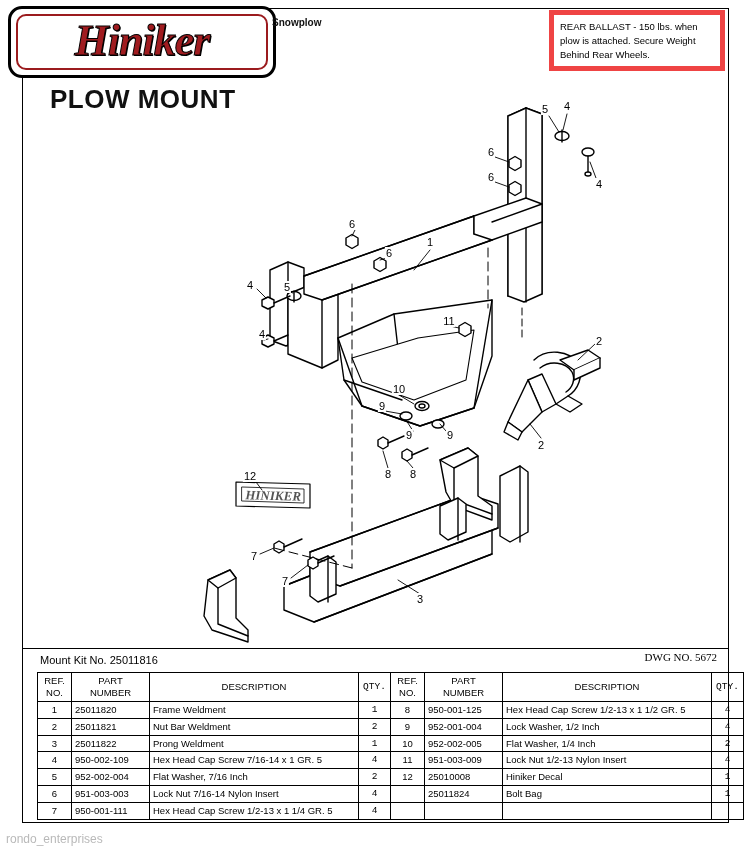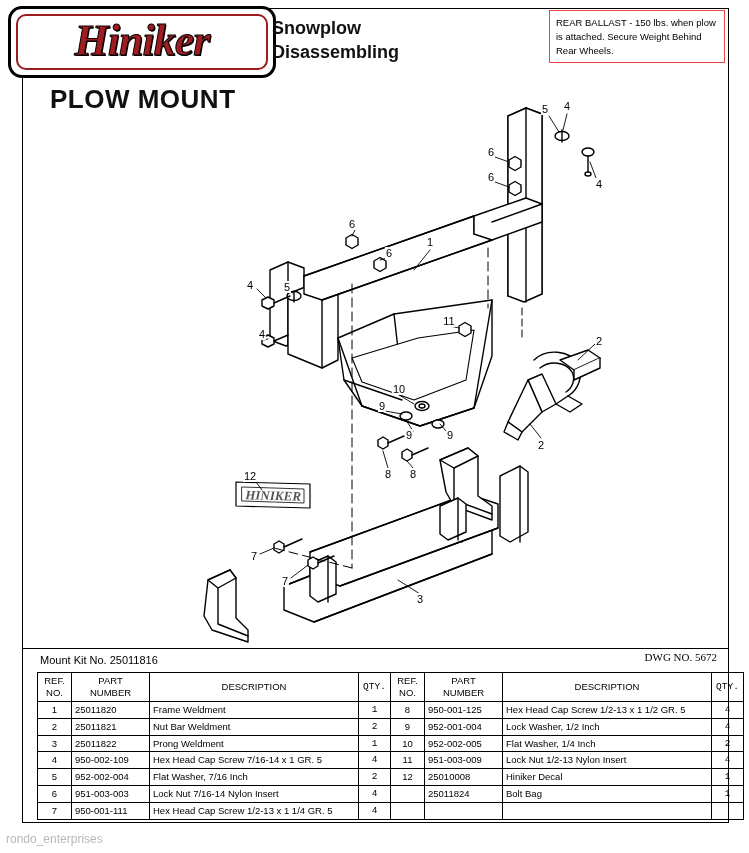"Snowplow" .subtitle { font-size: 18px -> 10px }
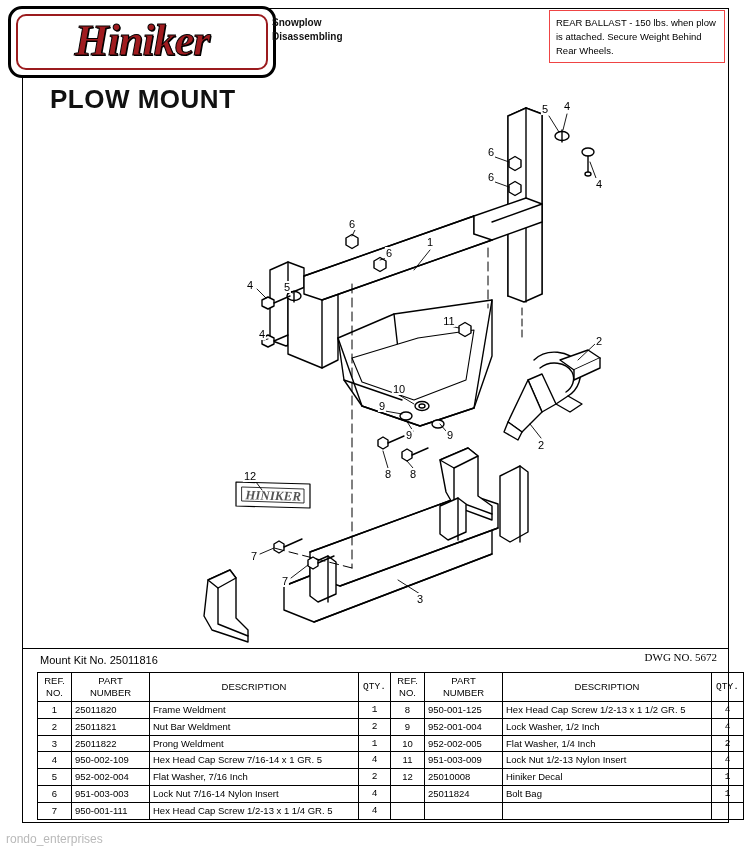"REAR BALLAST - 150 lbs." .note-box { border: 1px solid #ef4444 -> 5px solid #ef4444 }
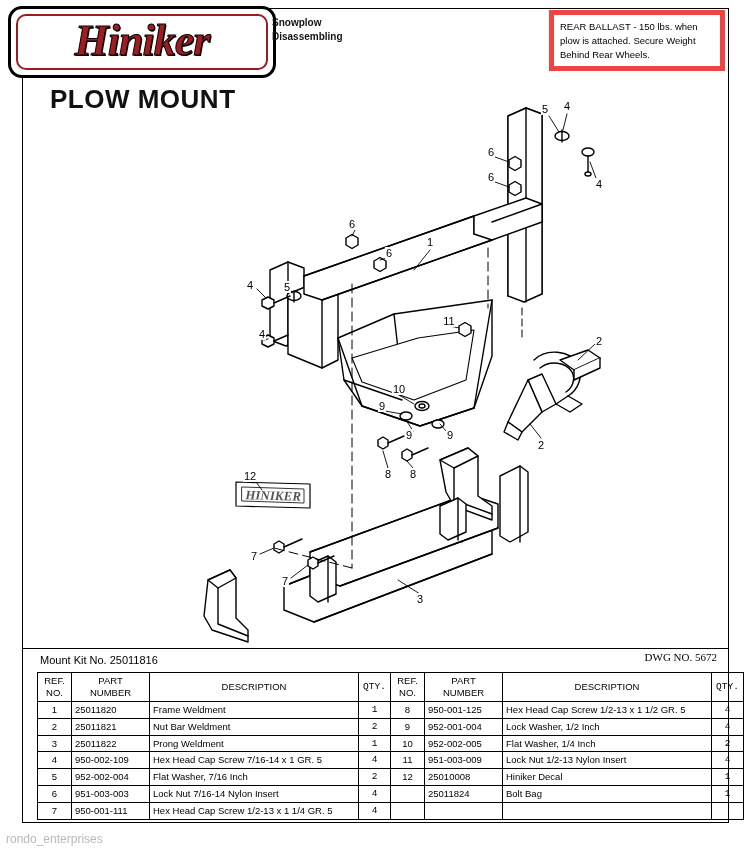"Disassembling" div { html: <div>Disassembling</div> -> none }
